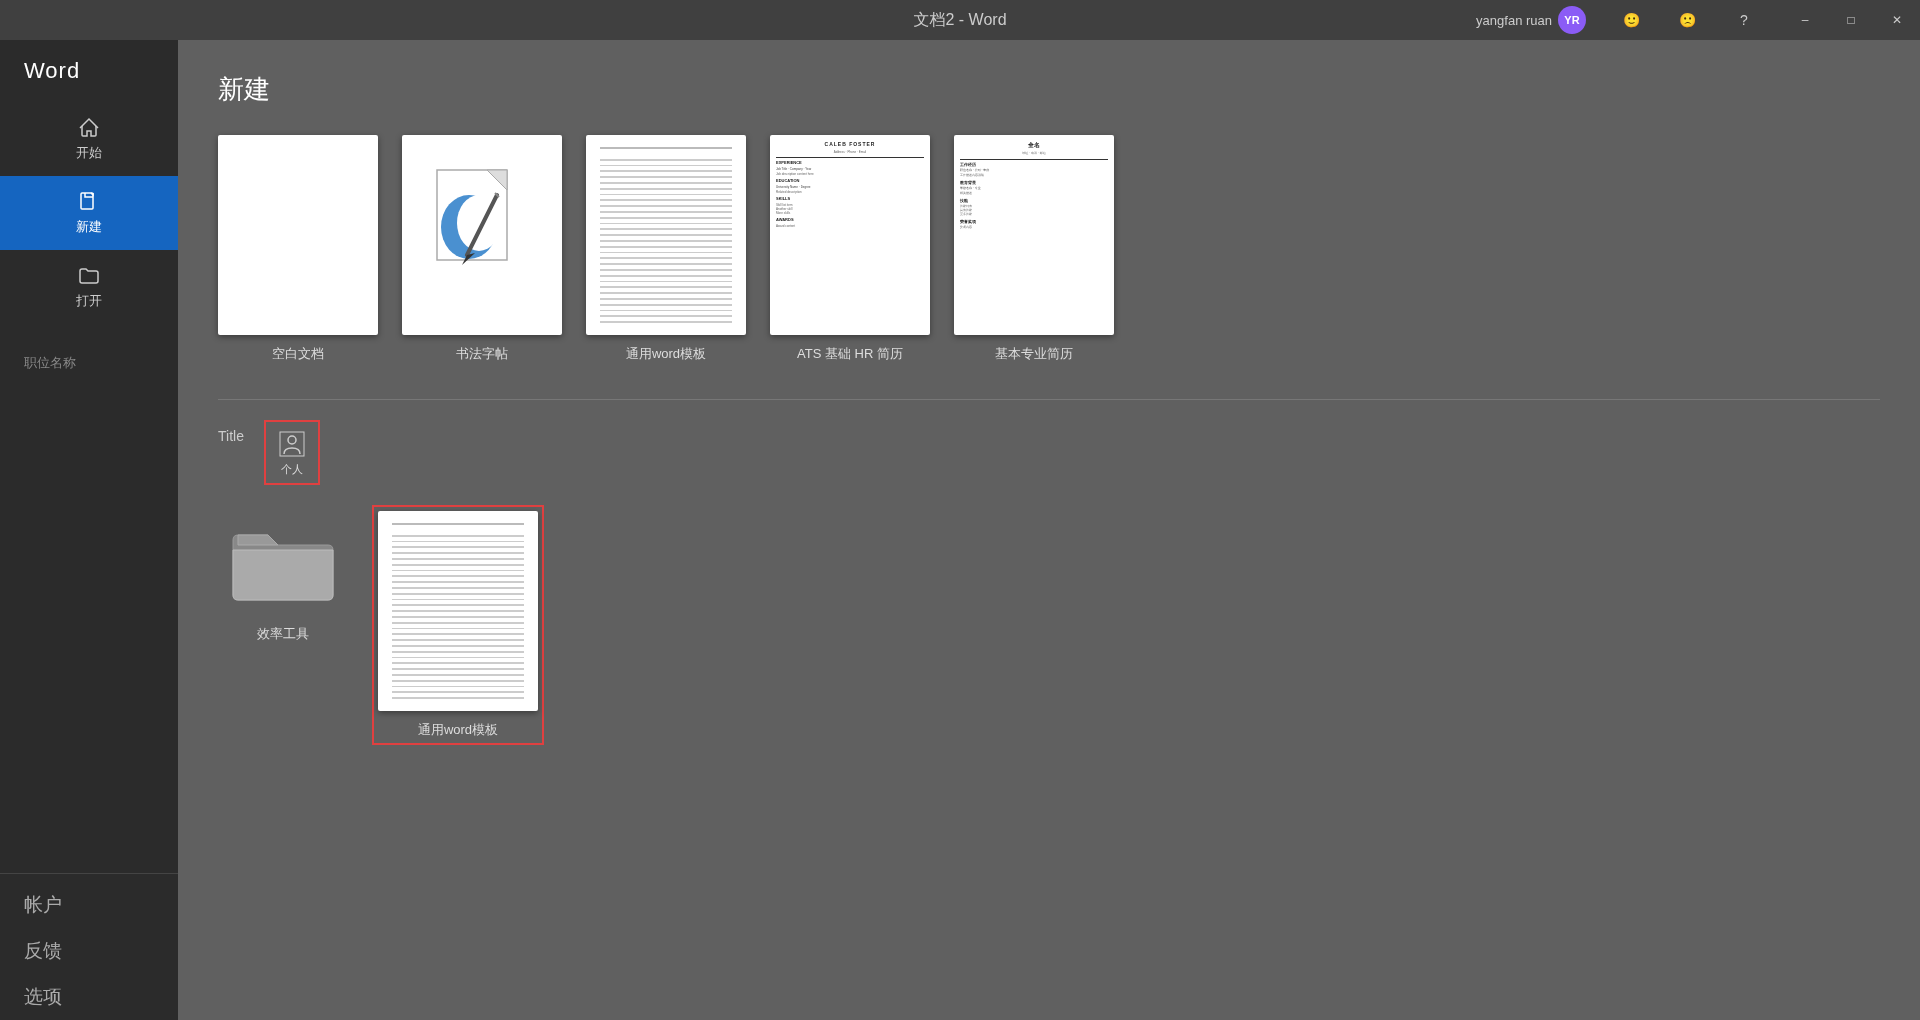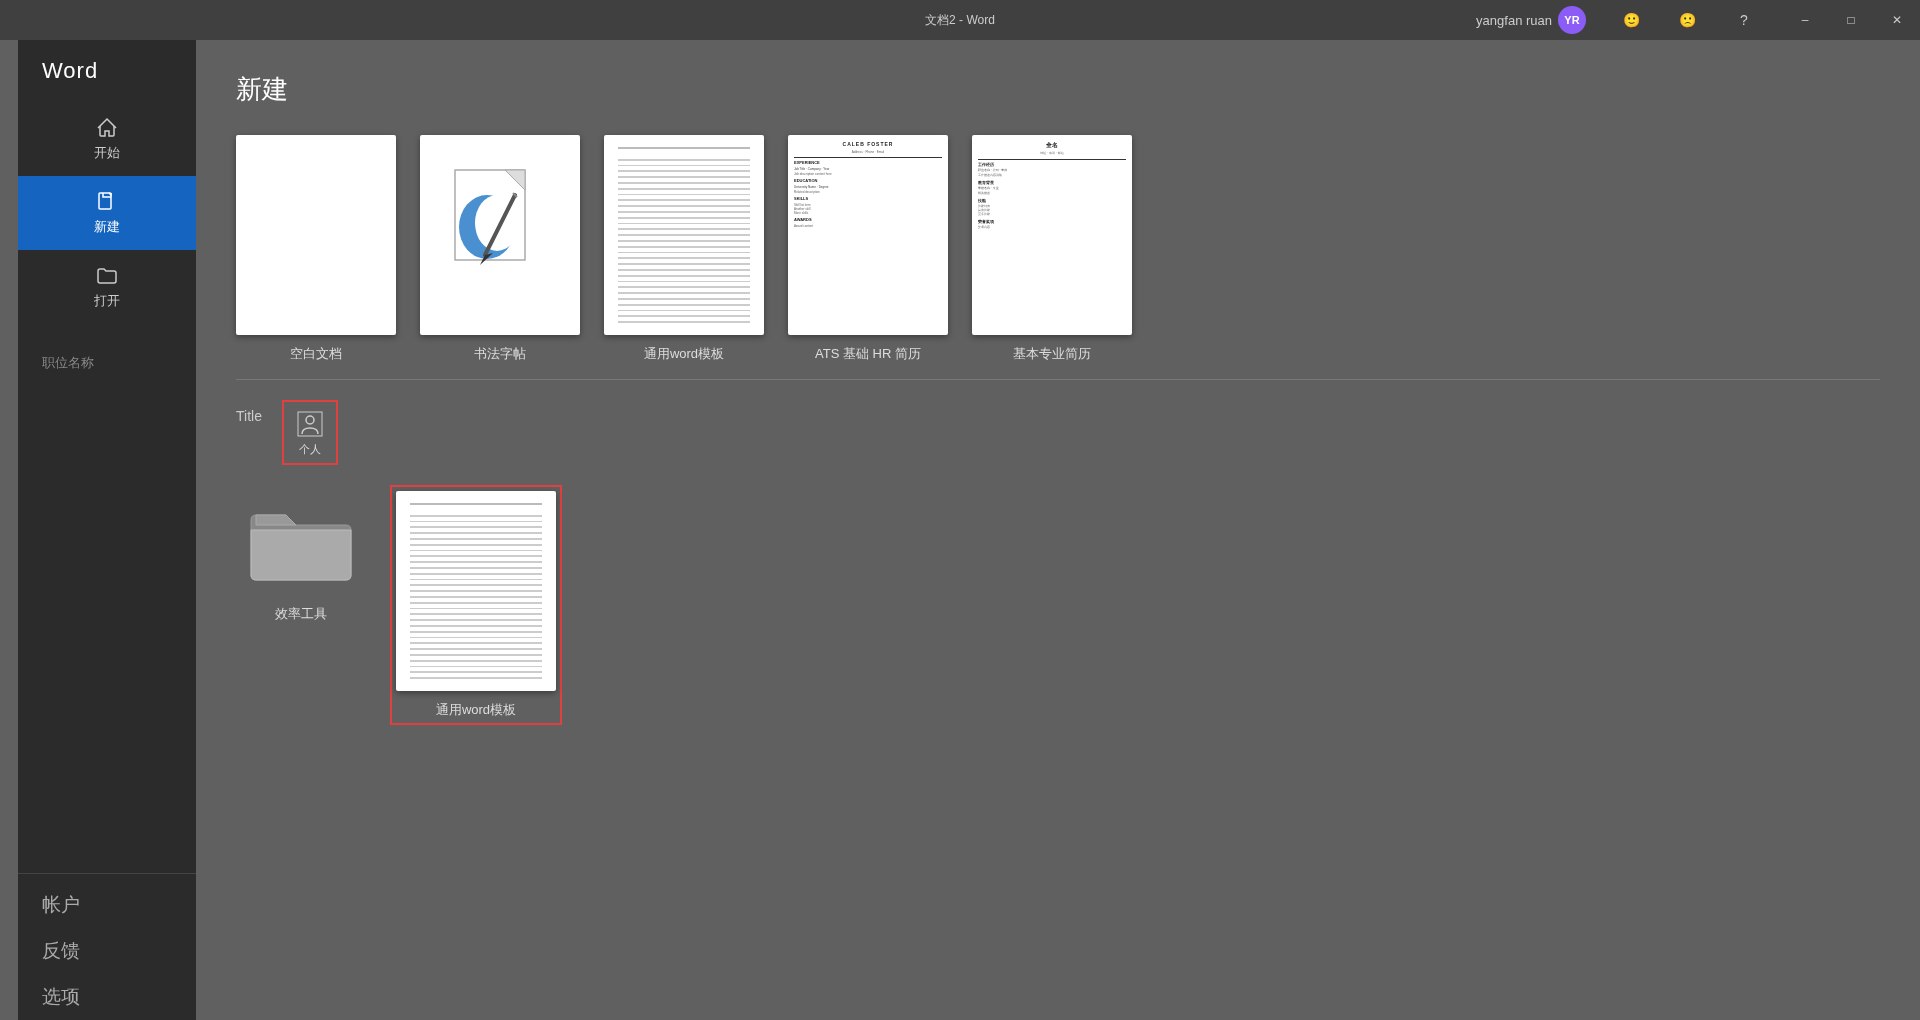"文档2 - Word" .title-bar-center { font-size: 12px -> 16px }
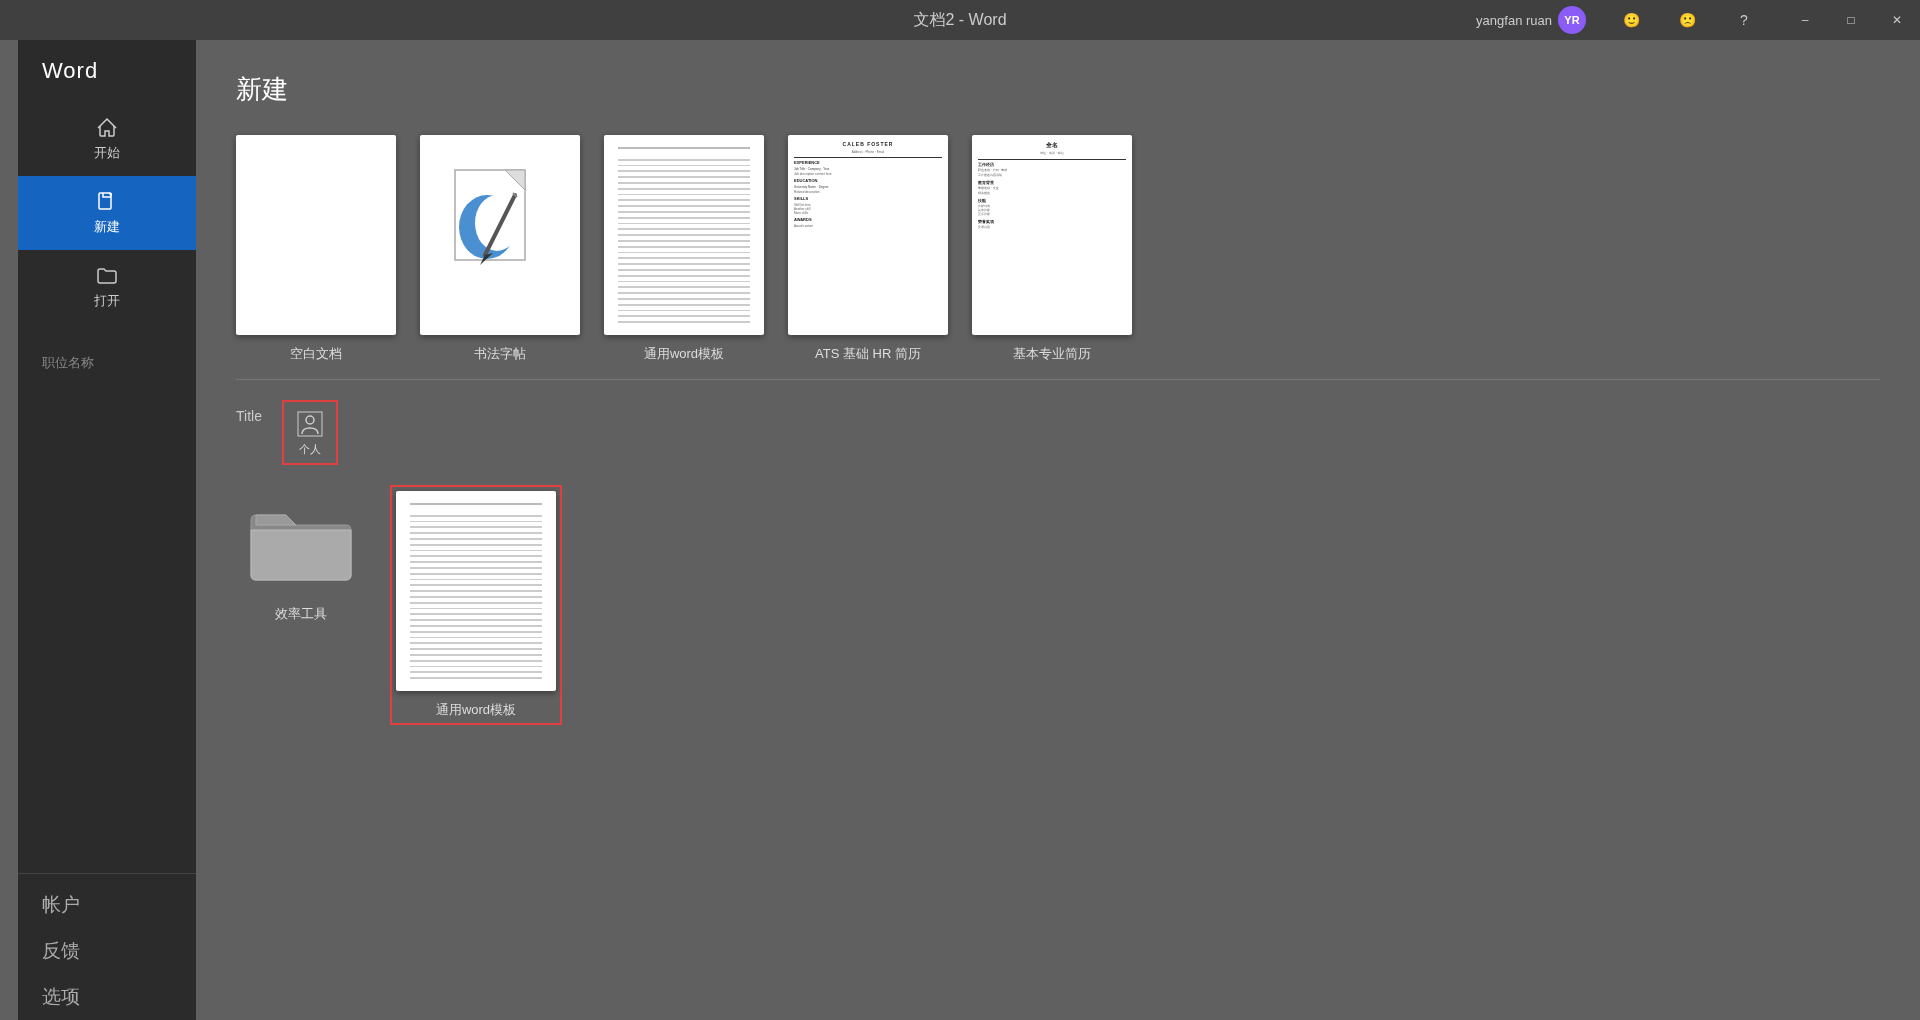"Word" .main-area { padding-left: 18px -> none }
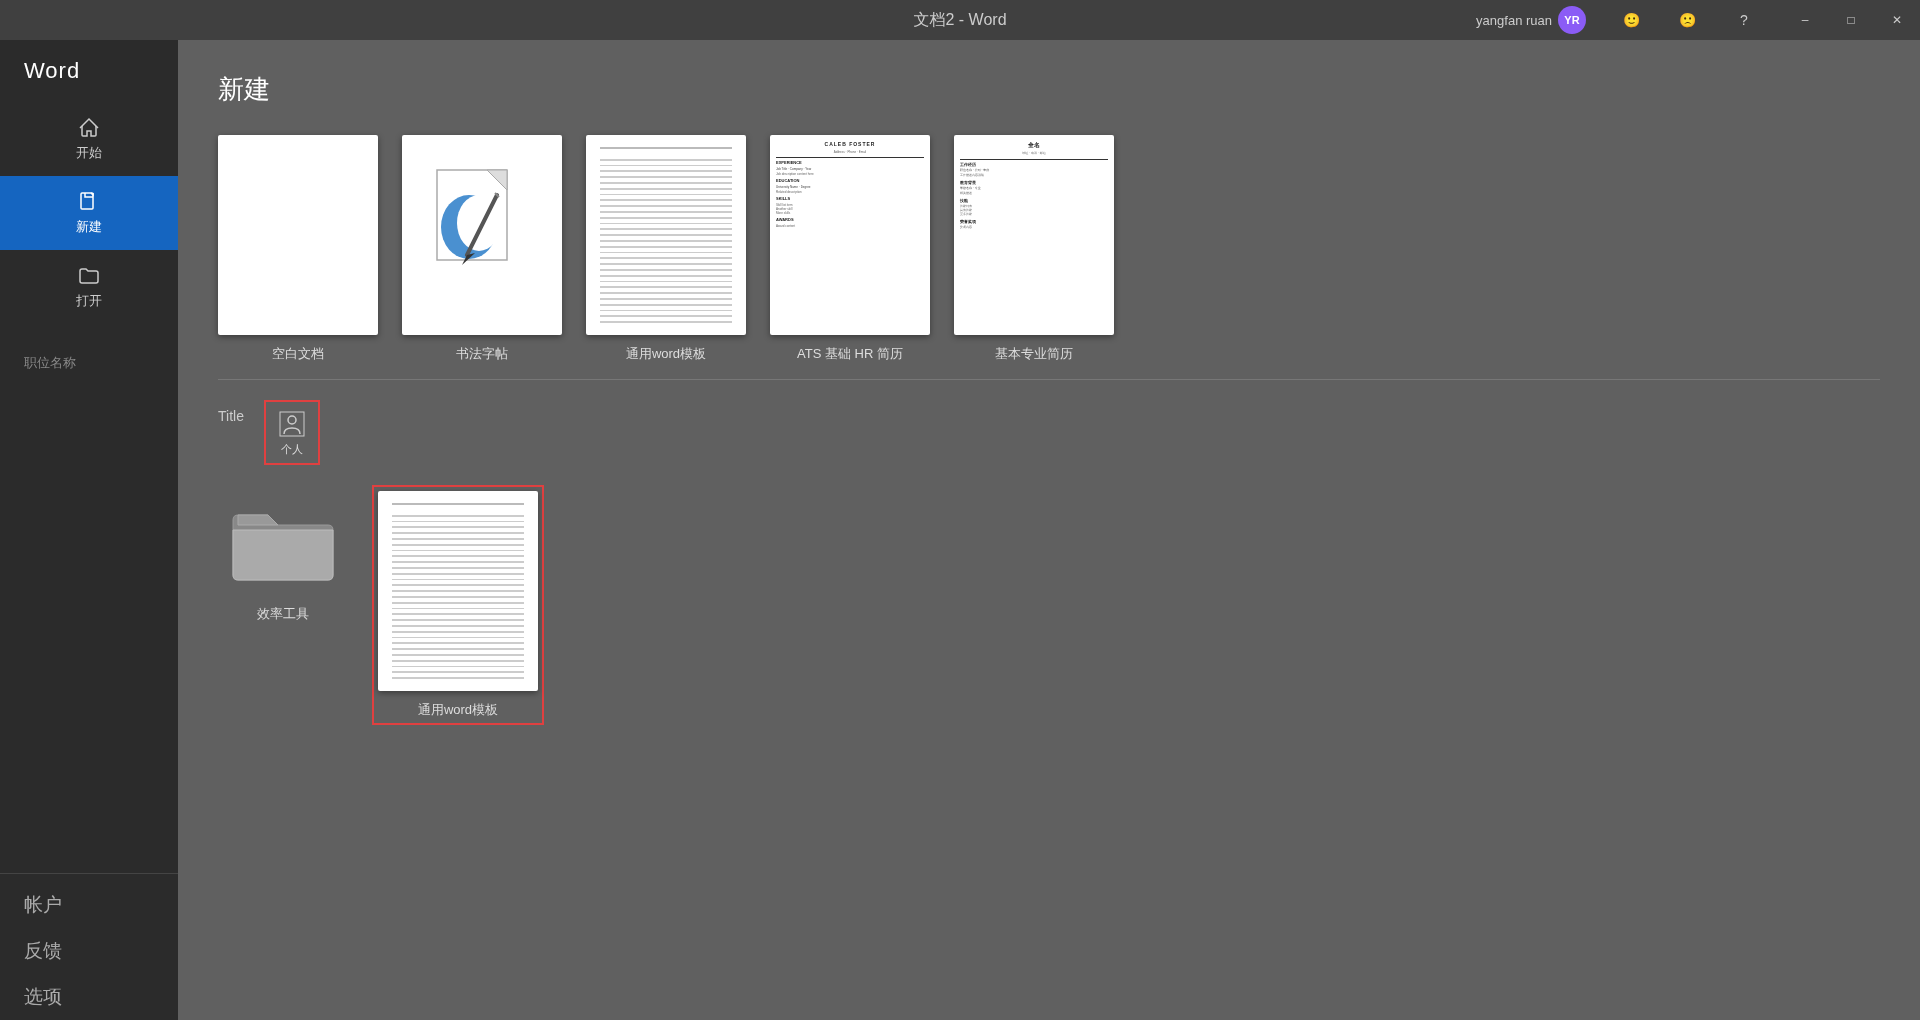"空白文档" .templates-row { margin-bottom: 16px -> 36px }
